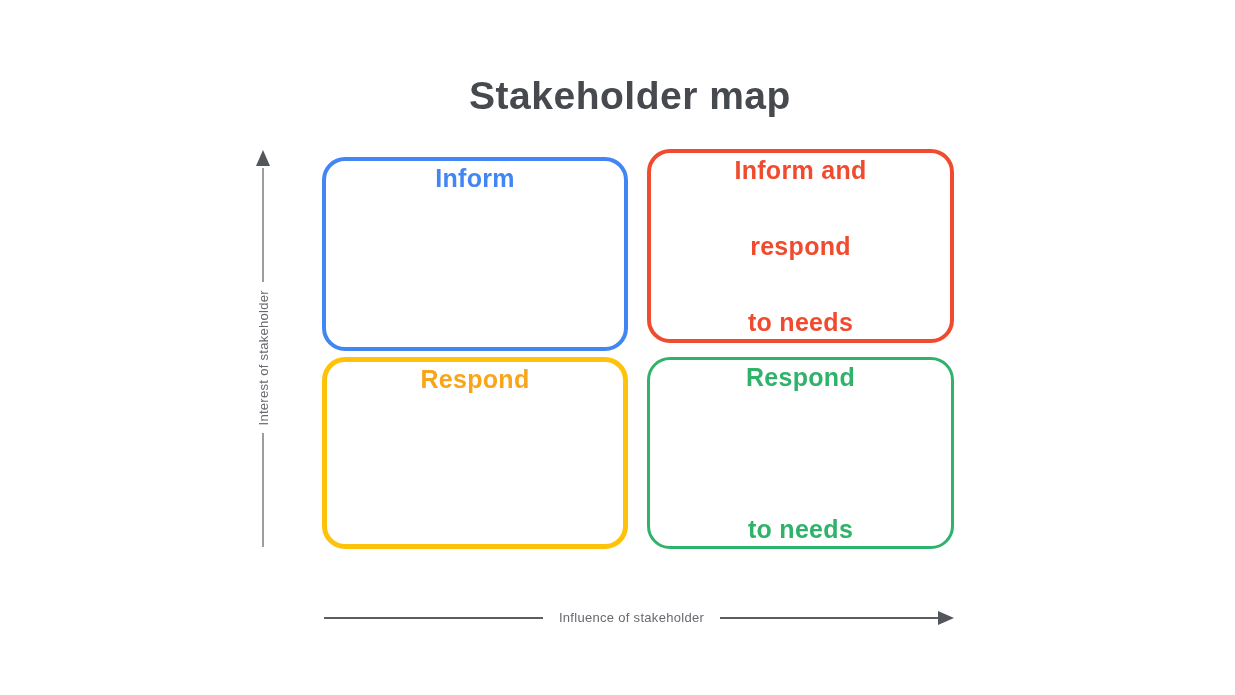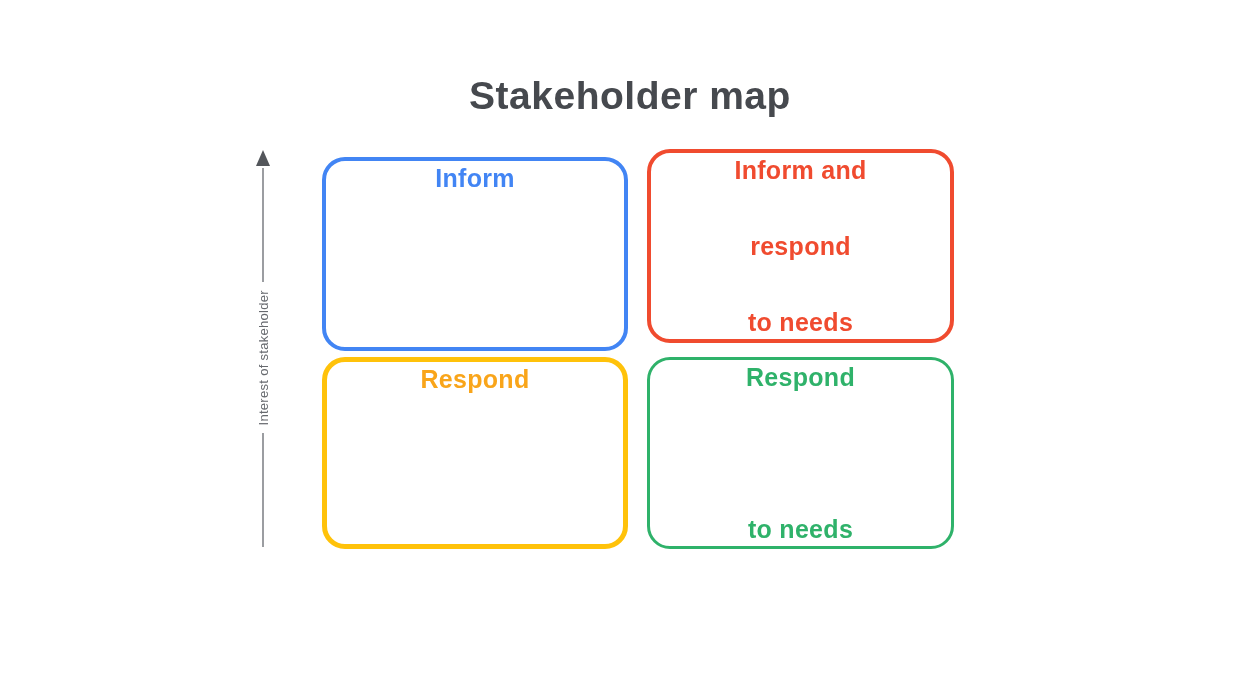"Influence of stakeholder" div.x-axis { html: none -> <div> <div></div> <div>Influence of stakeholder</div> <div></div> <div></div> </div> }
